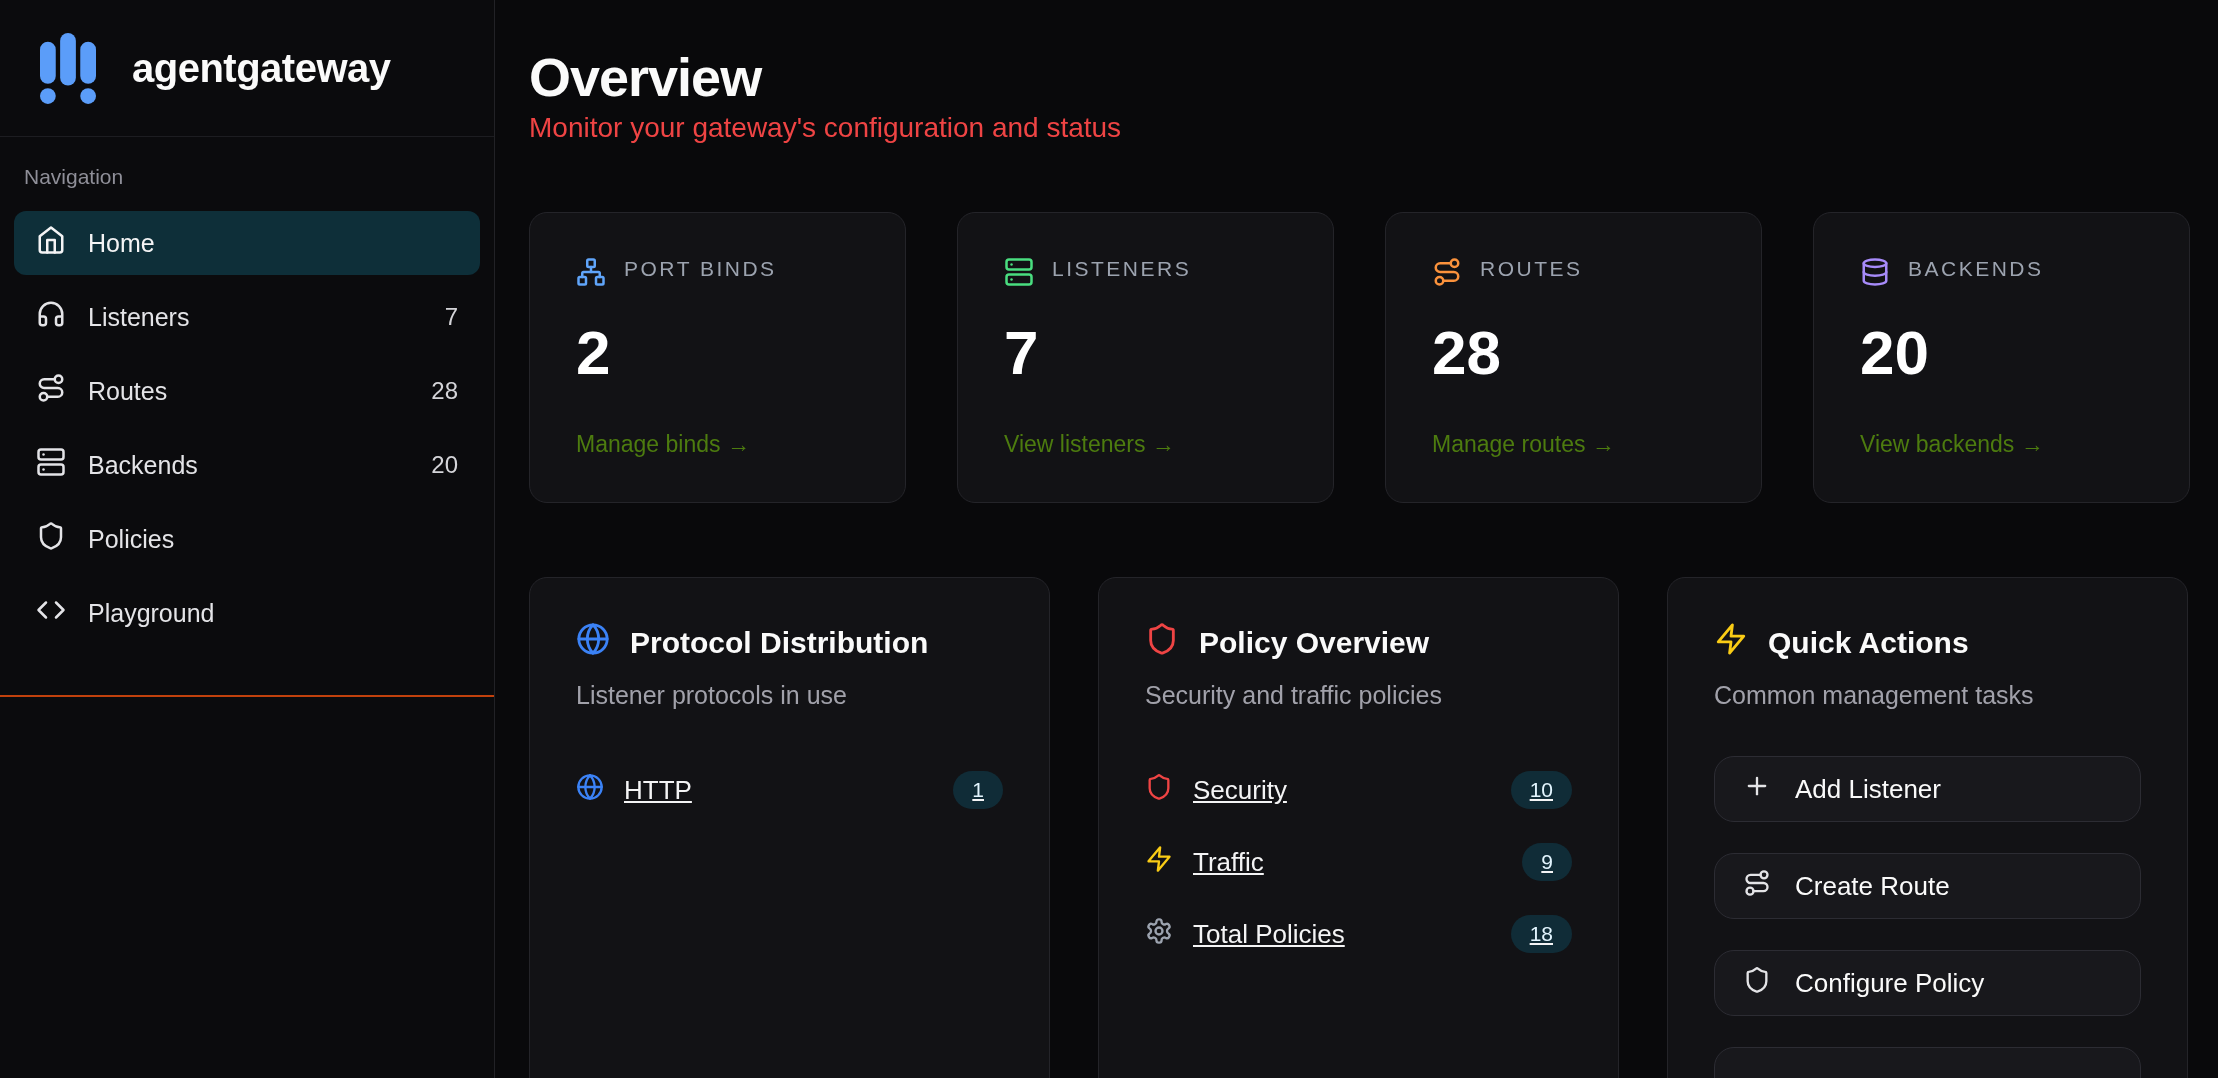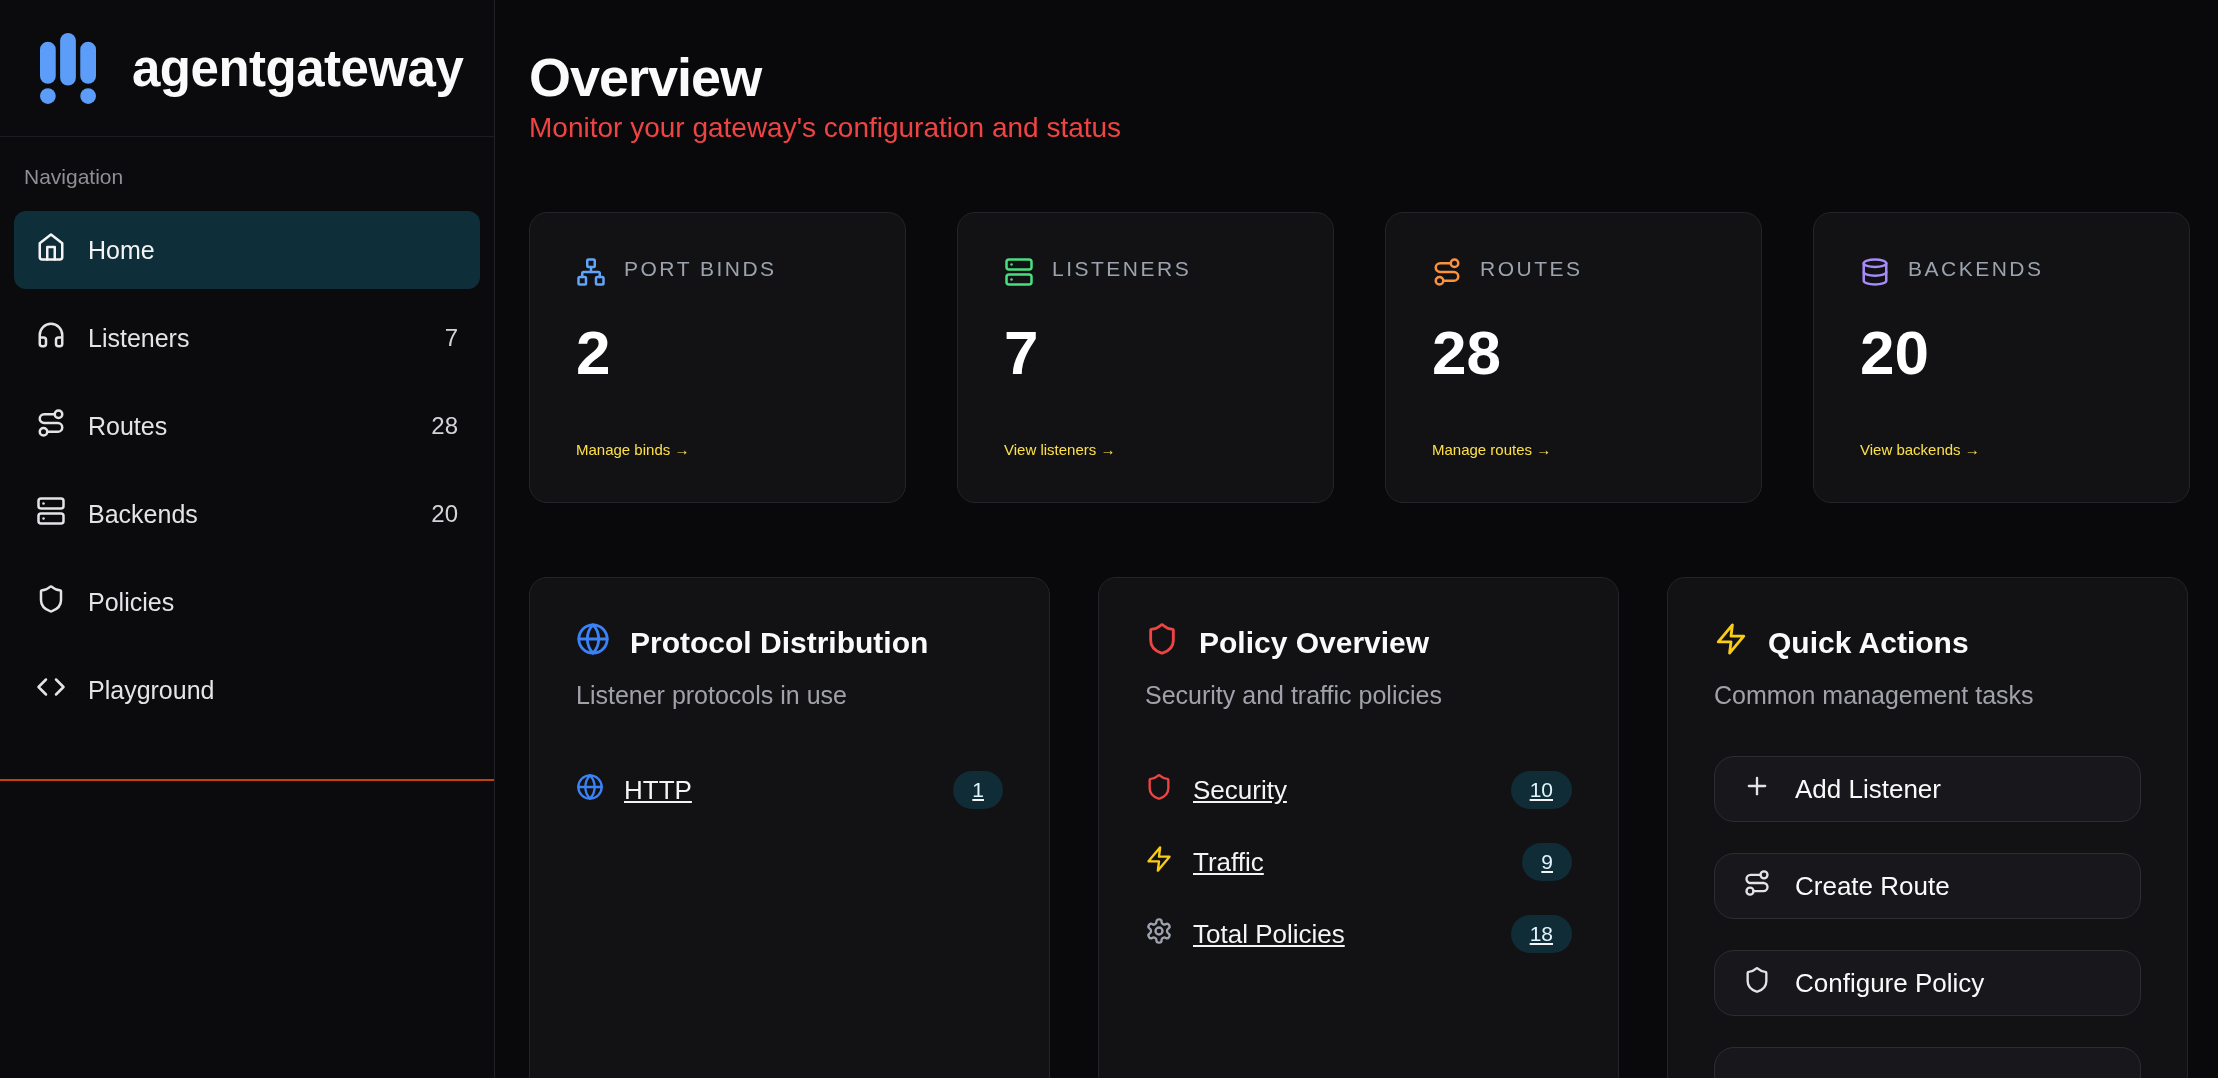"agentgateway" .brand { font-size: 51px -> 40px }
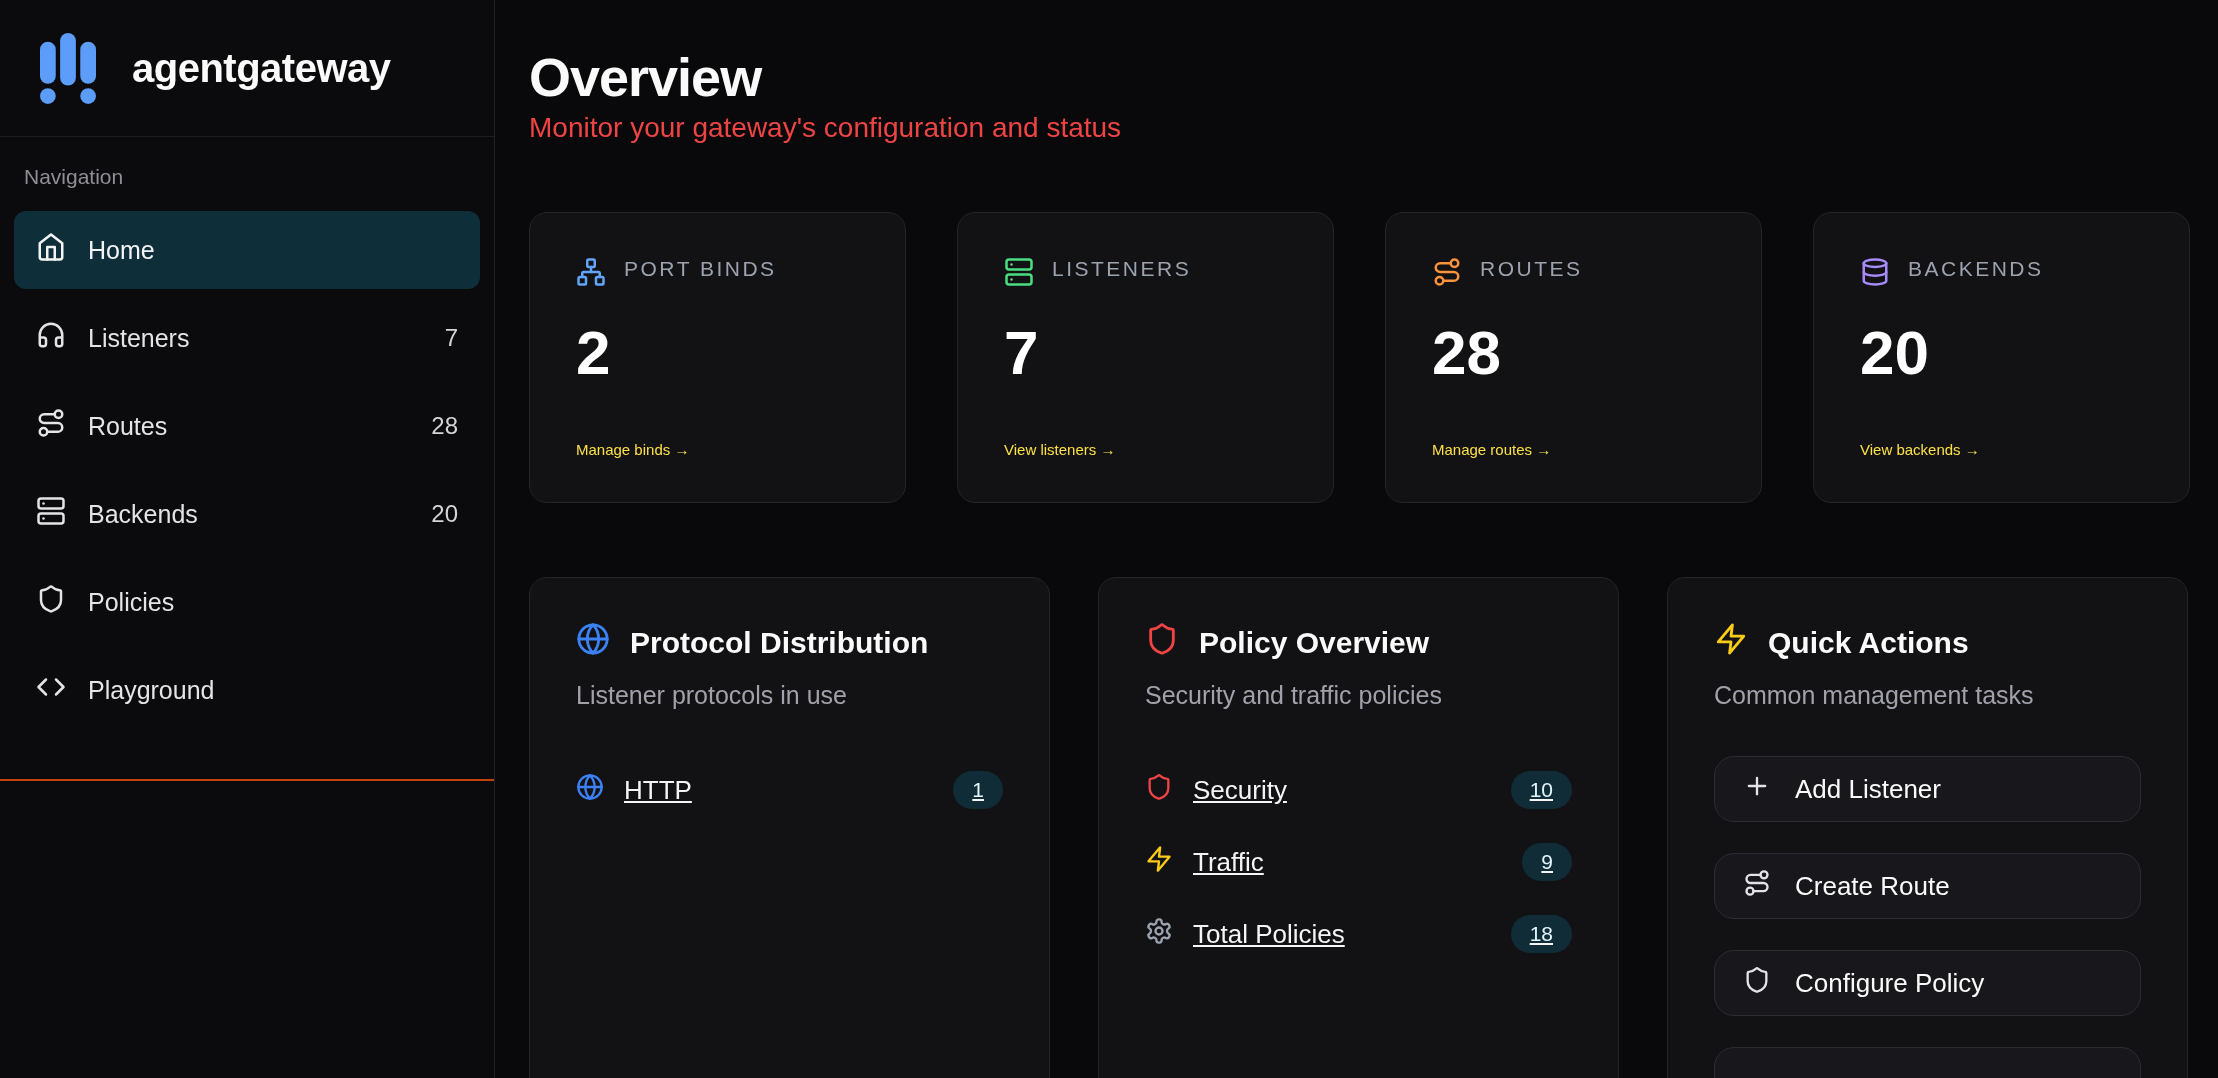"Home" .nav-item { height: 78px -> 64px }
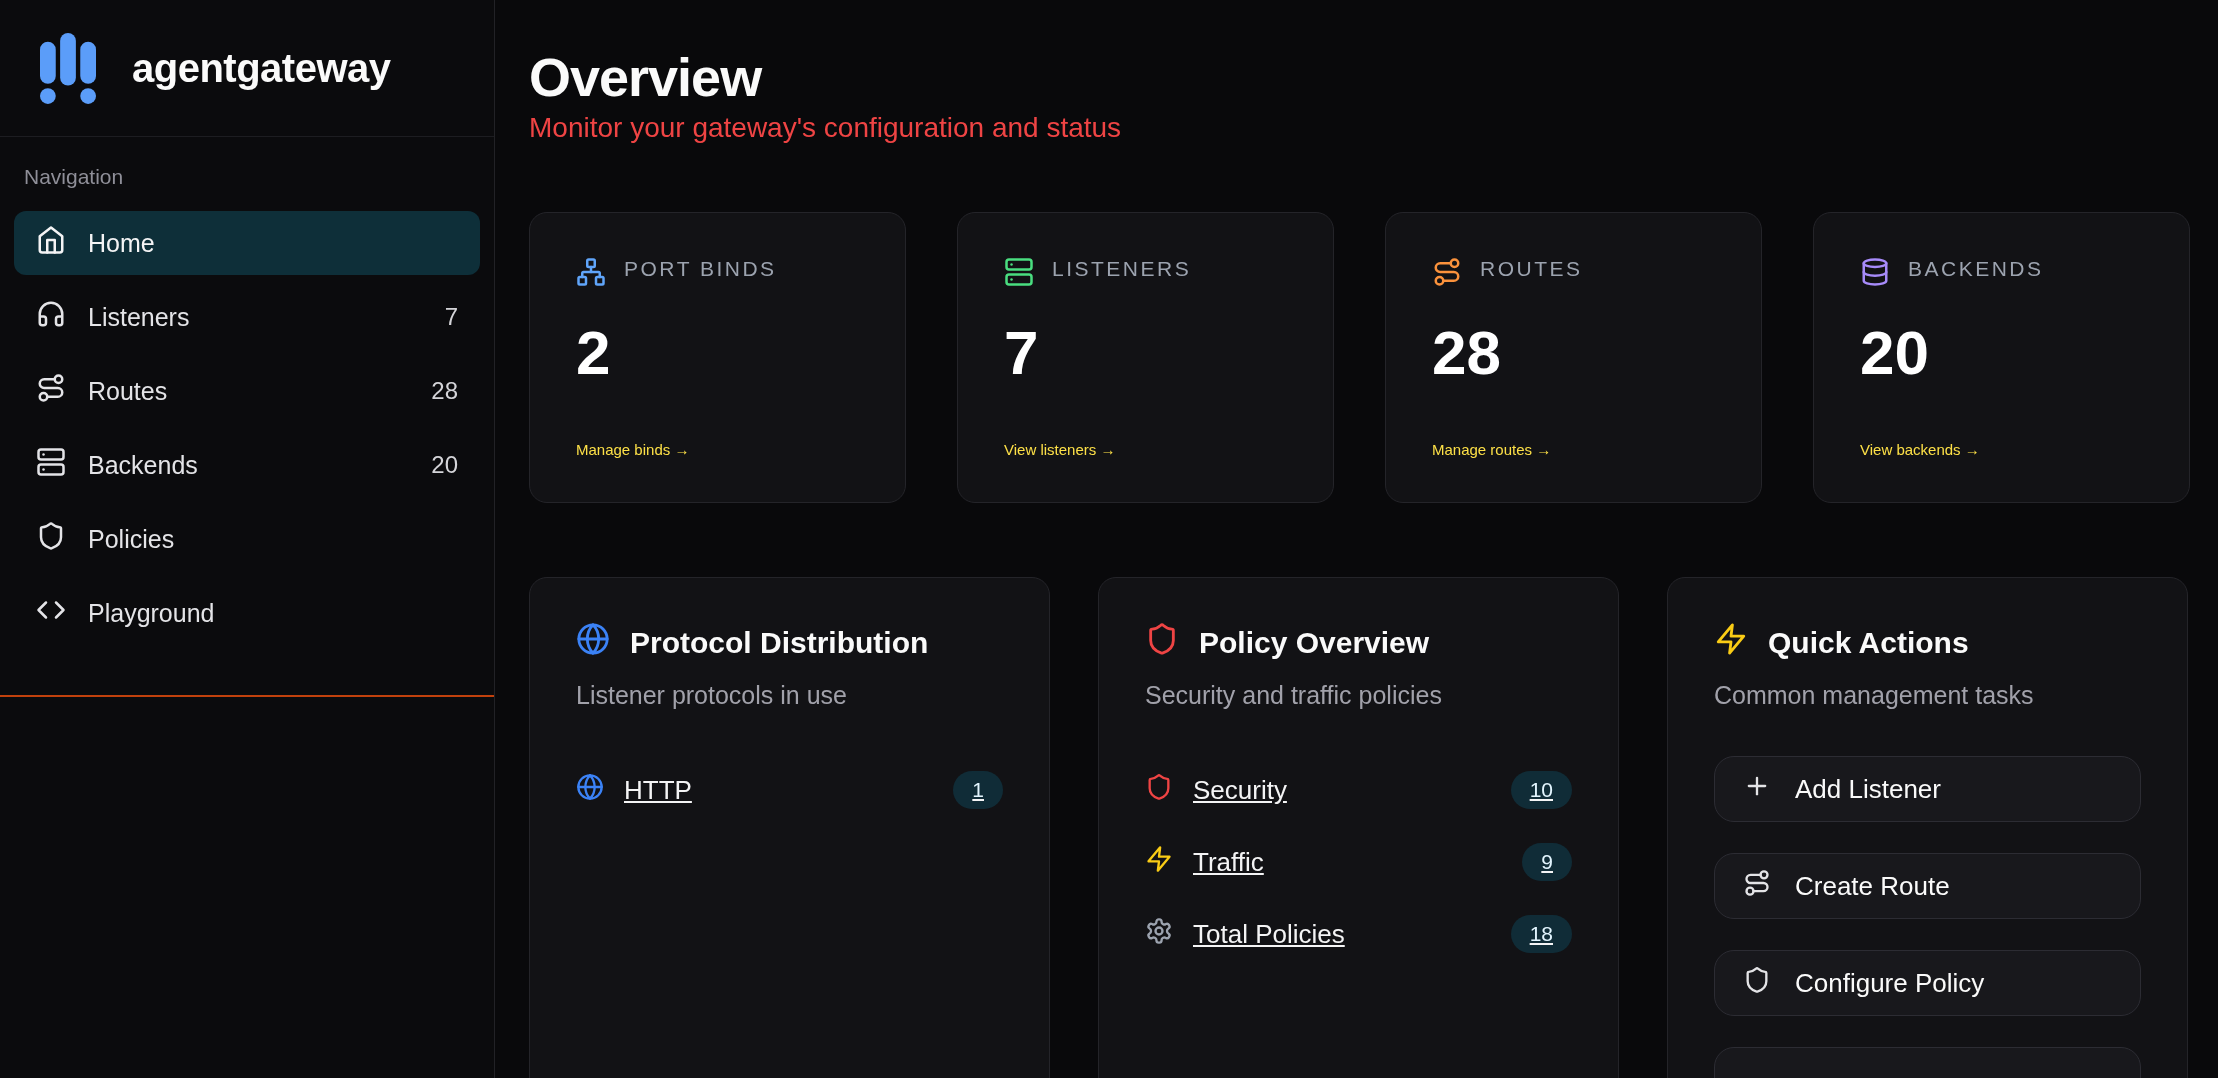"Manage binds →" .stat-link { color: #fde047 -> #4d7c0f; font-size: 15px -> 23px }
